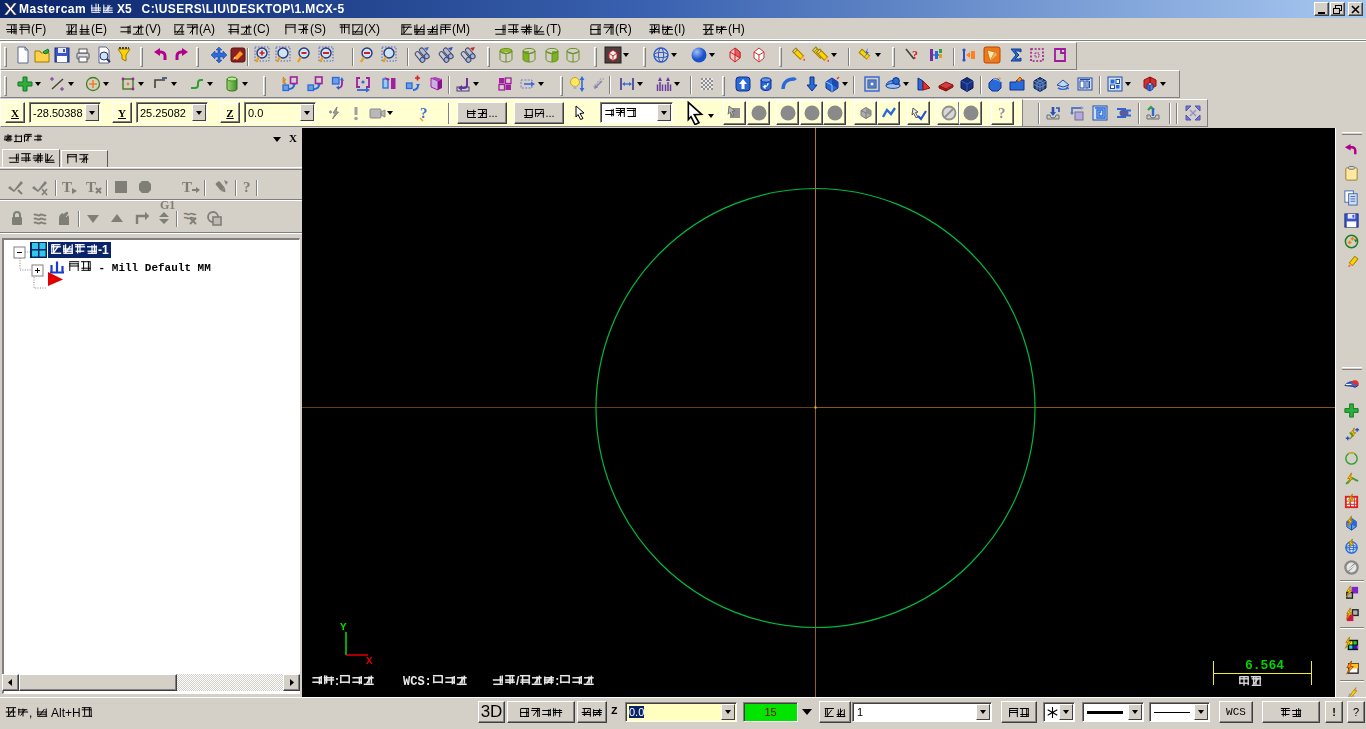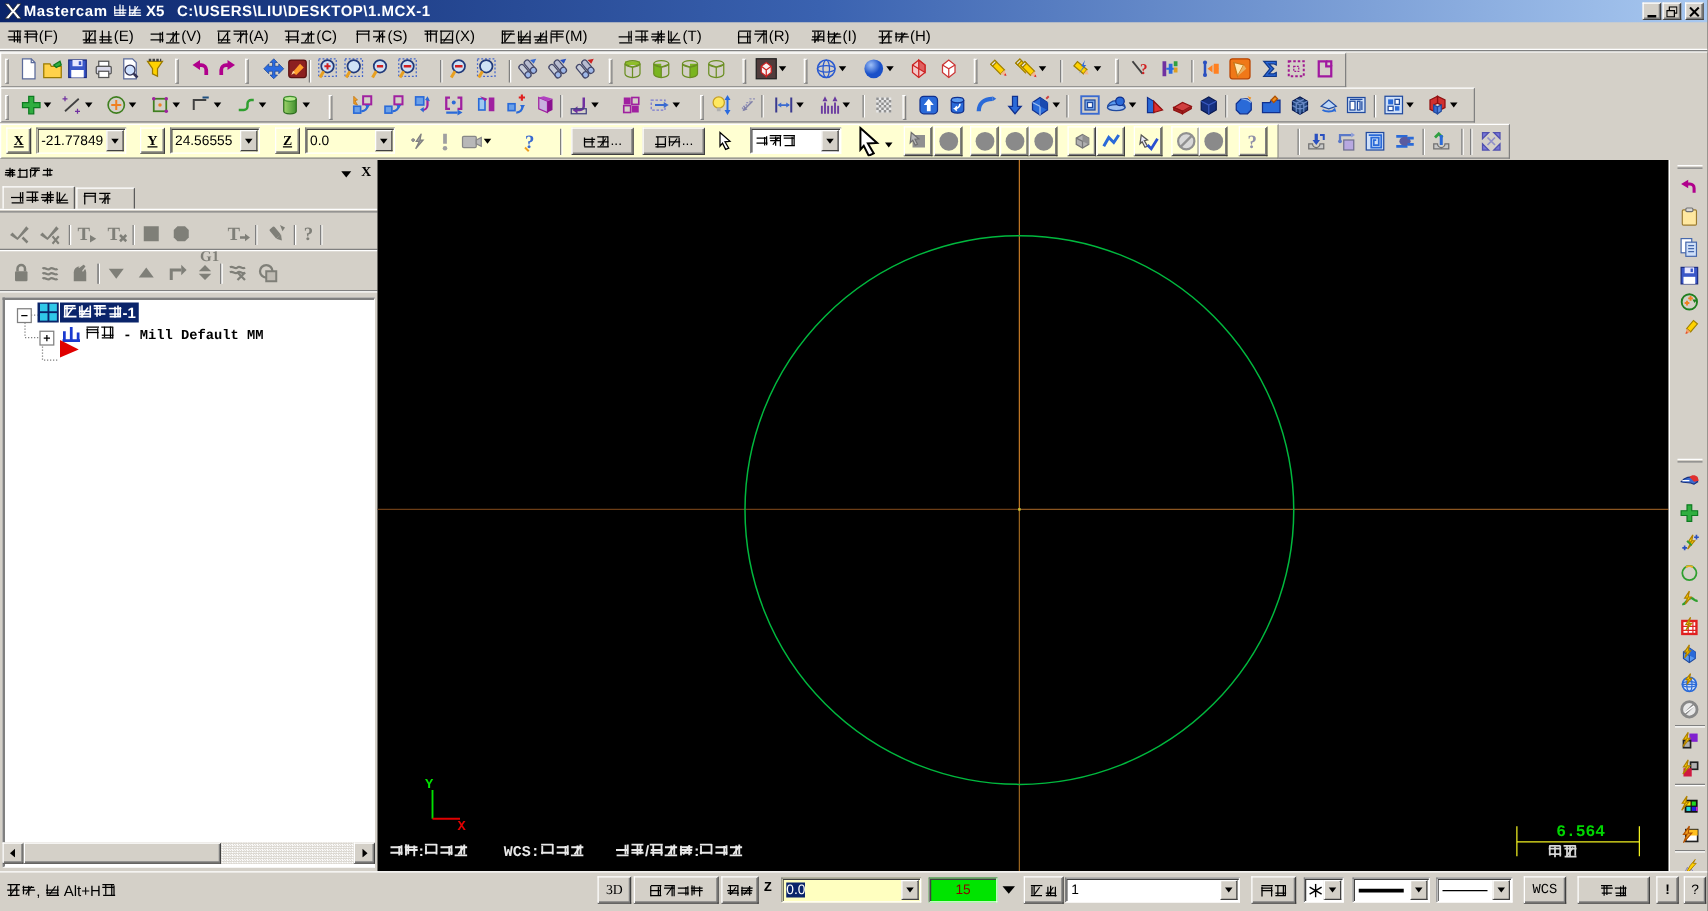"C:\USERS\LIU\DESKTOP\1.MCX-1" span { text: 1.MCX-1 -> 1.MCX-5 }
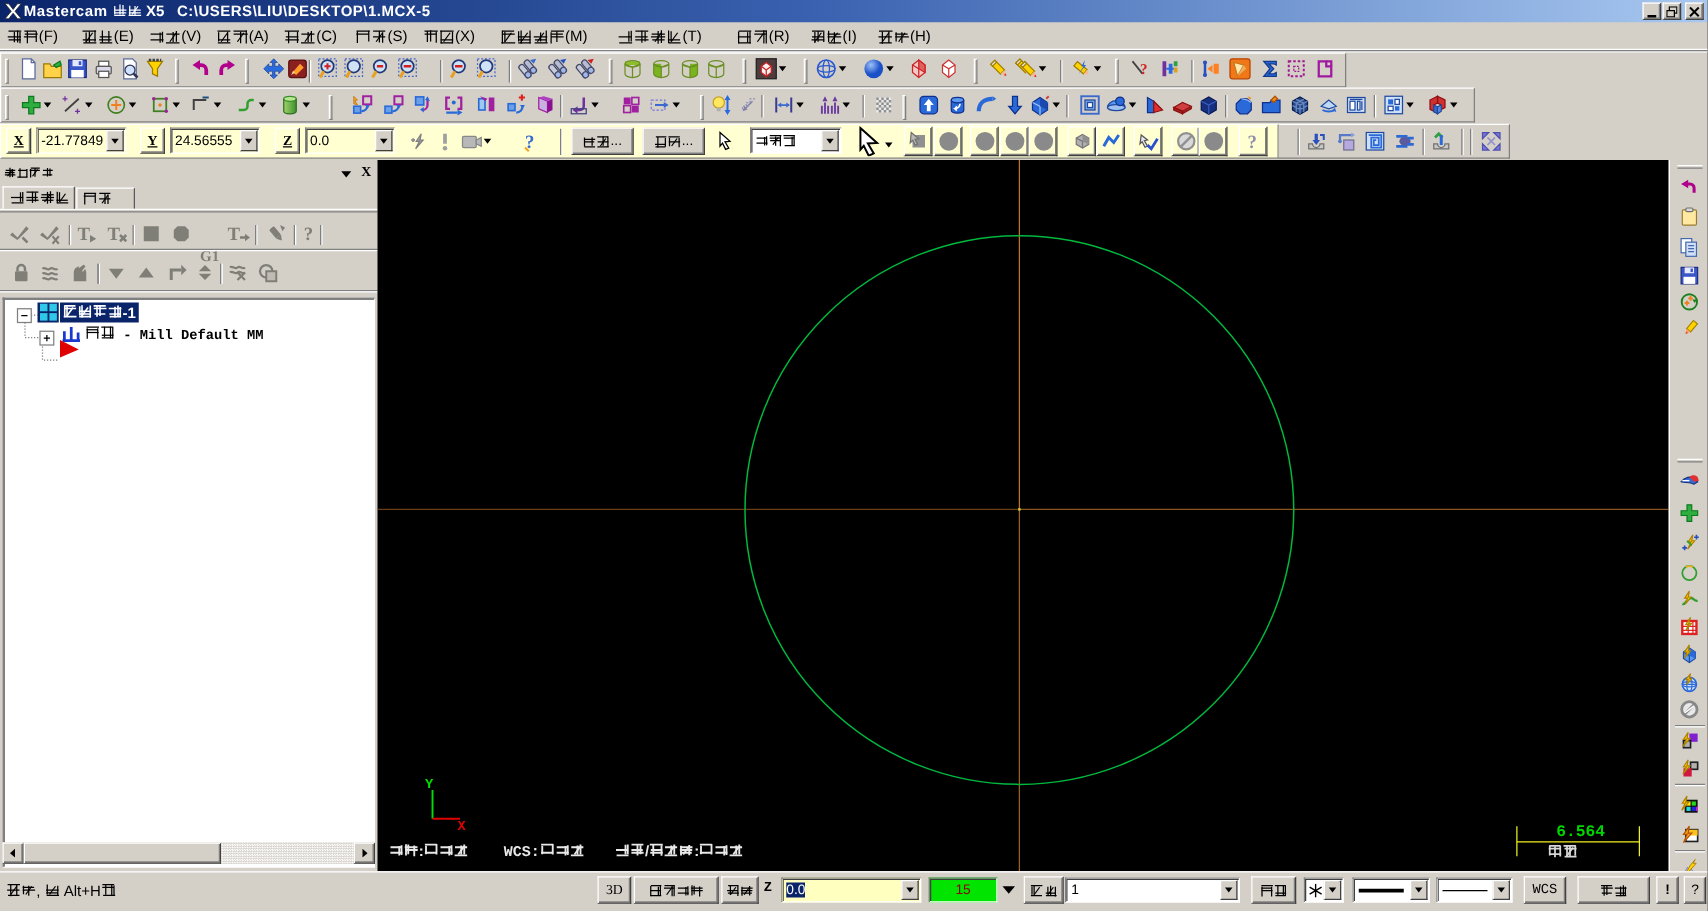"-21.77849" div.fld { text: -21.77849 -> -28.50388 }
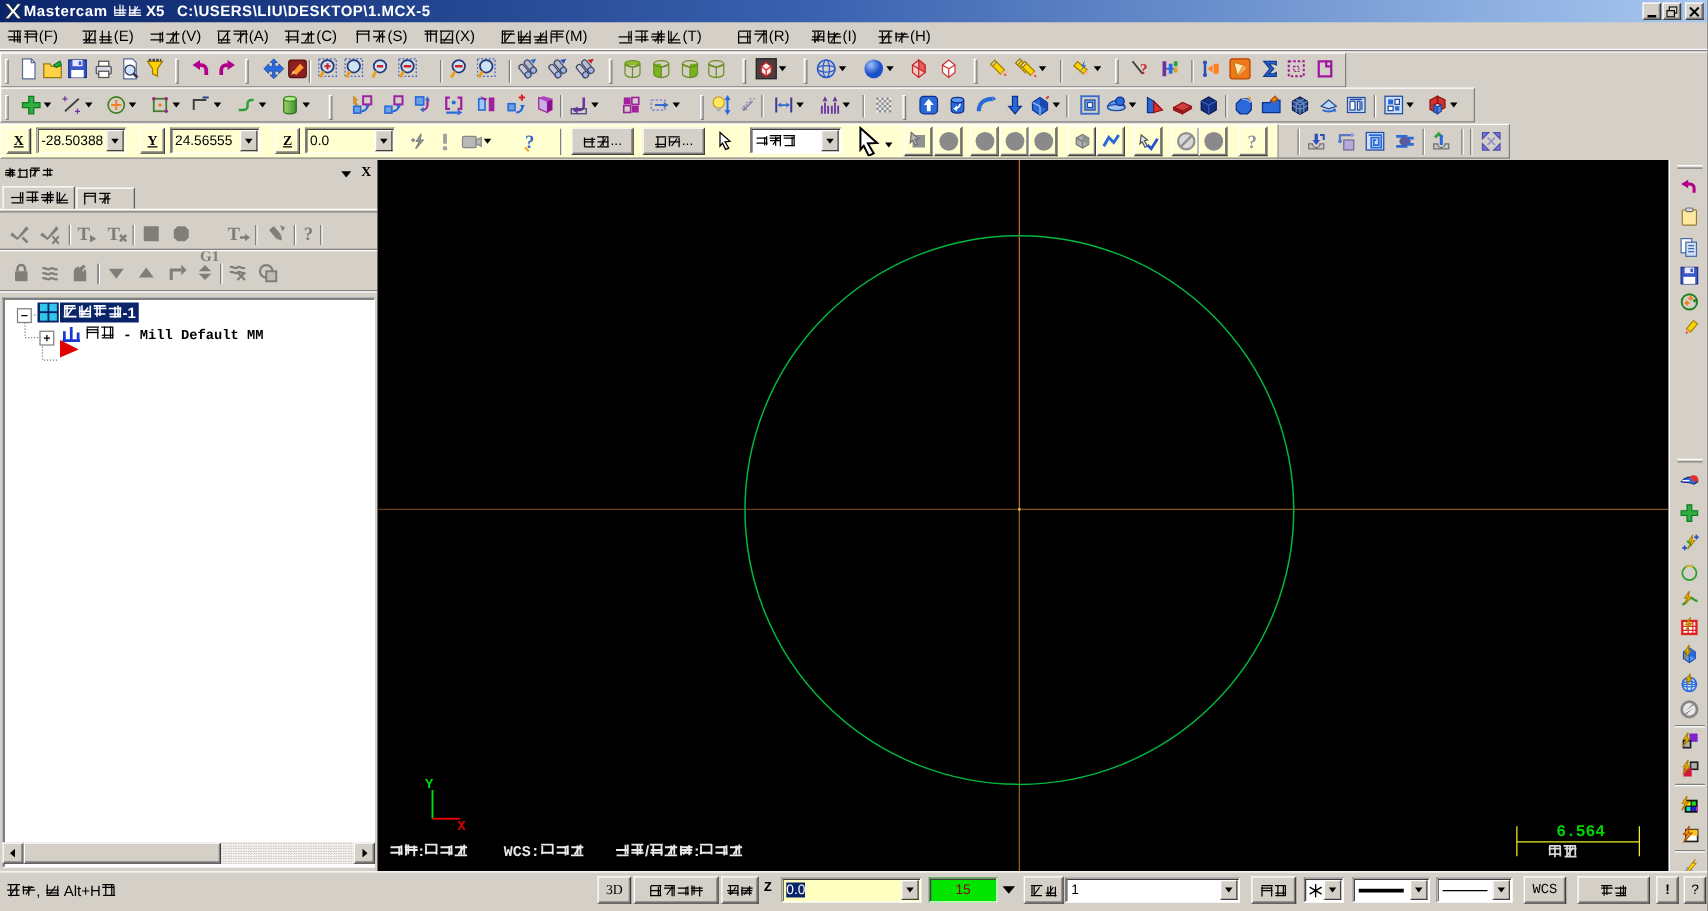"24.56555" div.fld { text: 24.56555 -> 25.25082 }
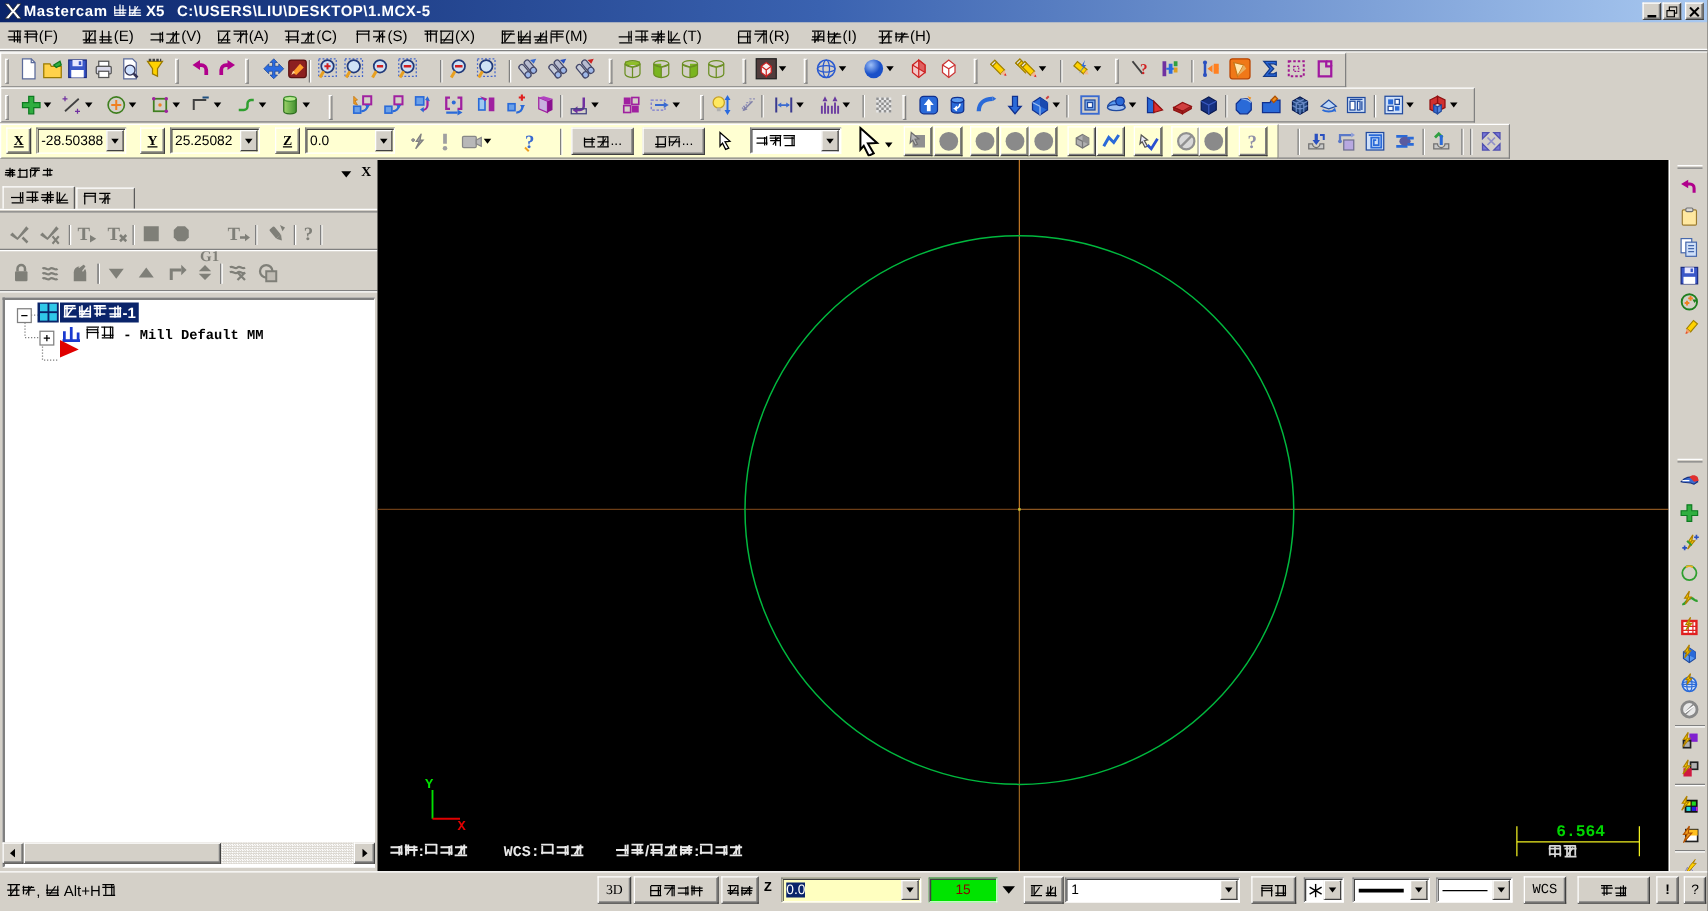"3D" span { font-family: Liberation Serif, serif -> Liberation Sans, sans-serif; font-size: 11px -> 17px }
